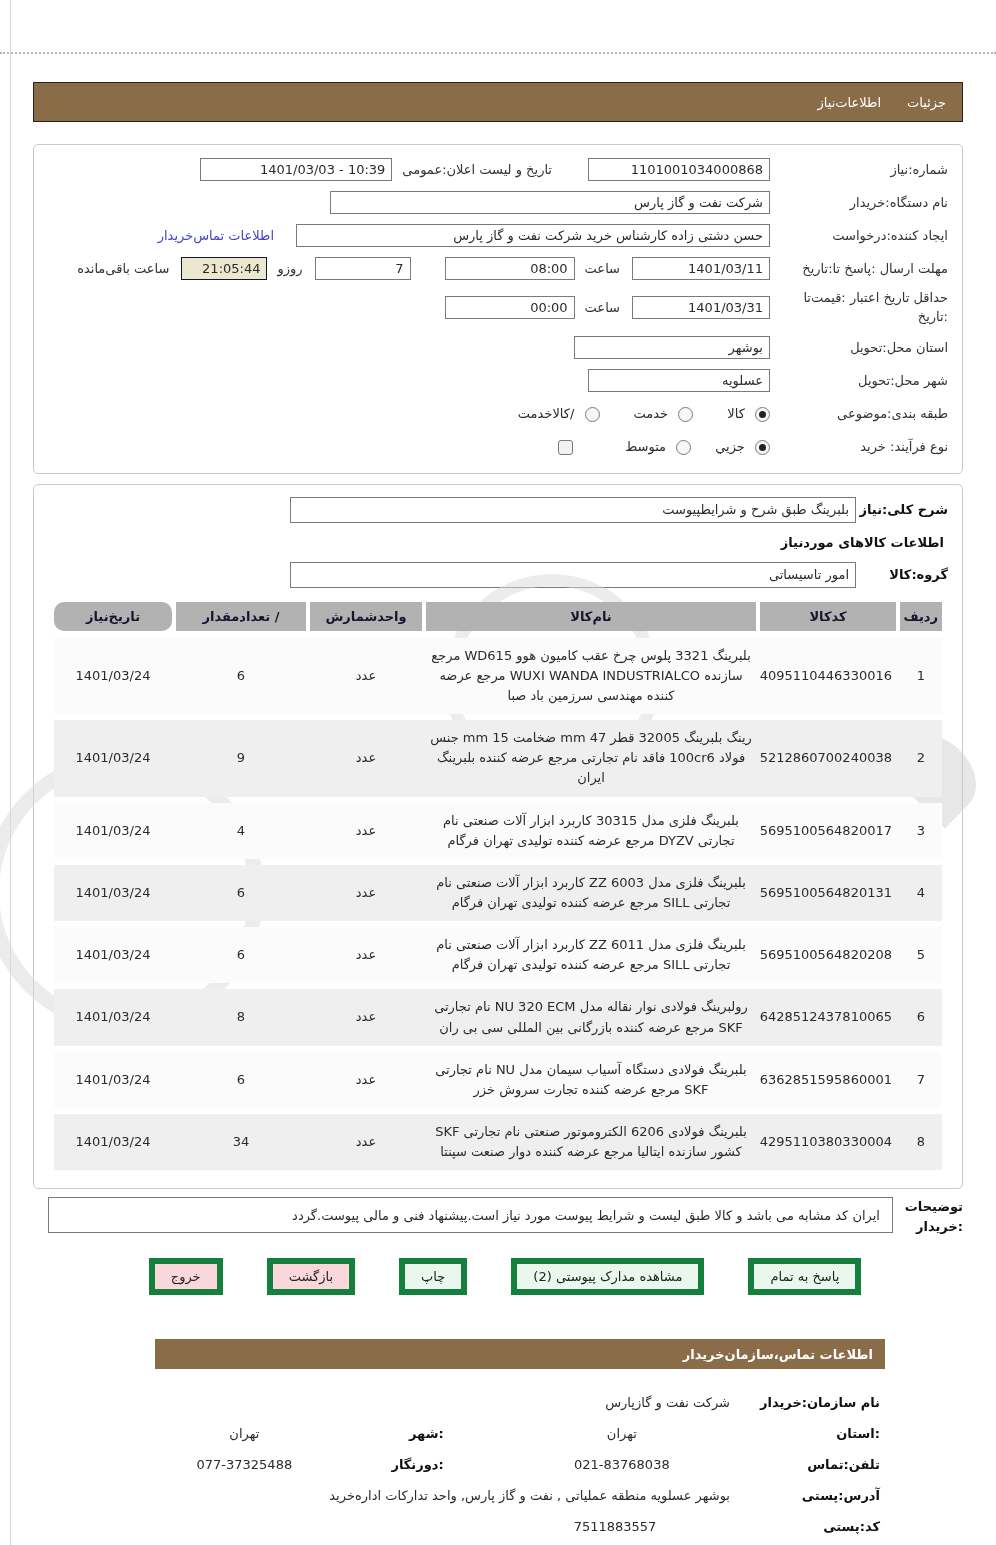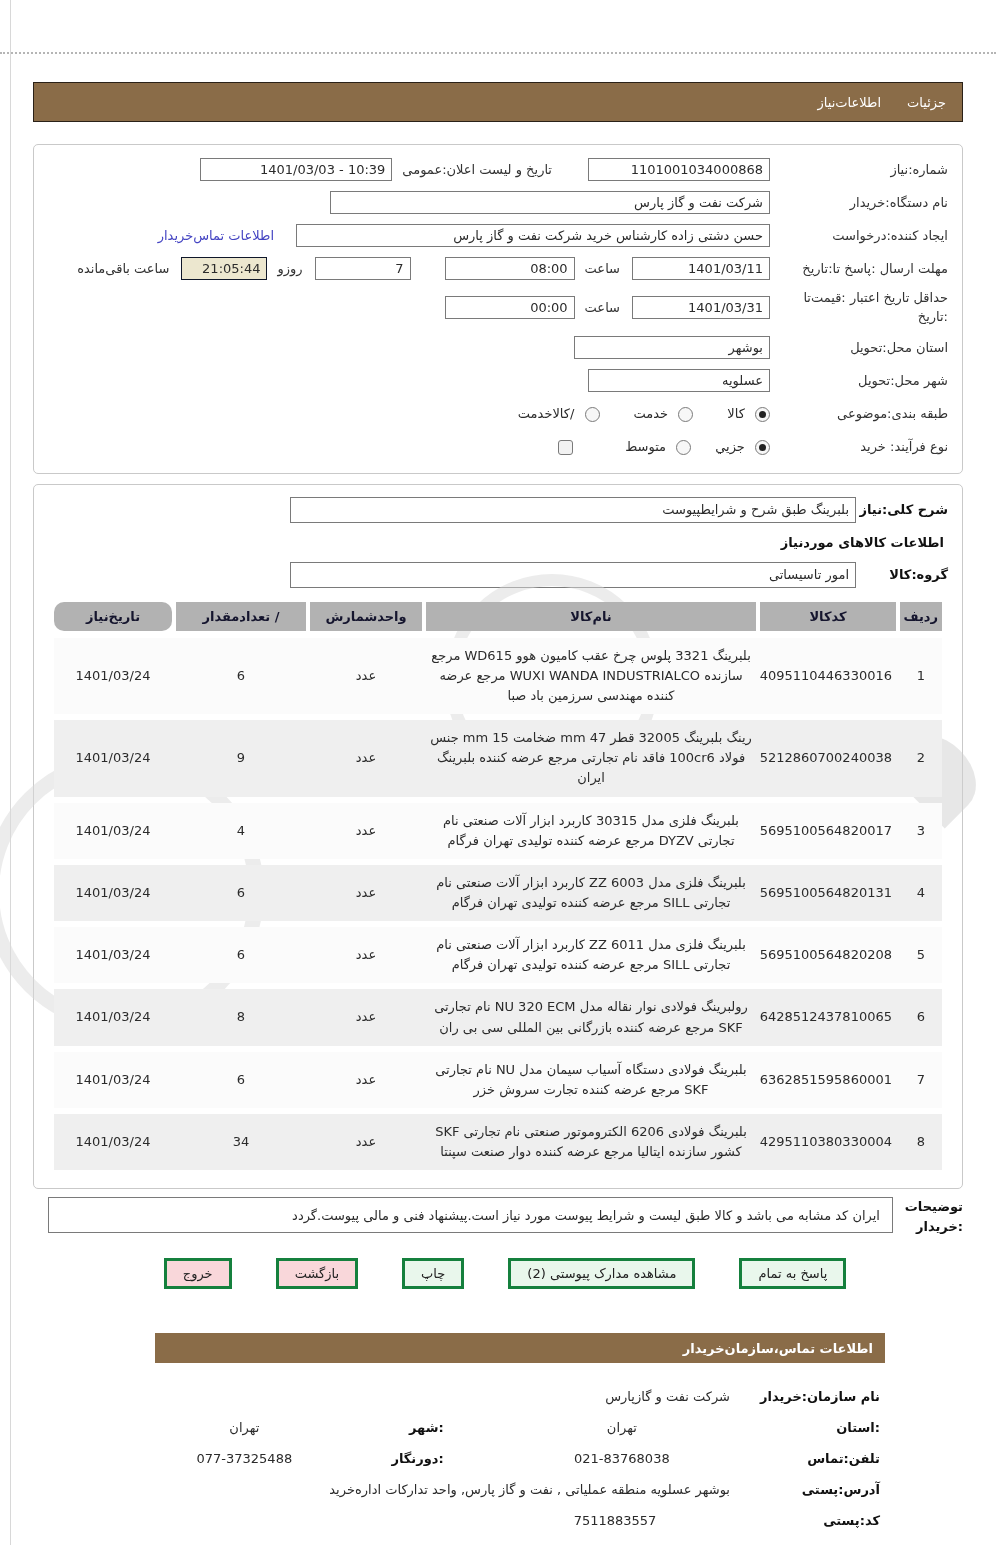"خروج" .btn { border: 3px solid #15803d -> 6px solid #15803d }
